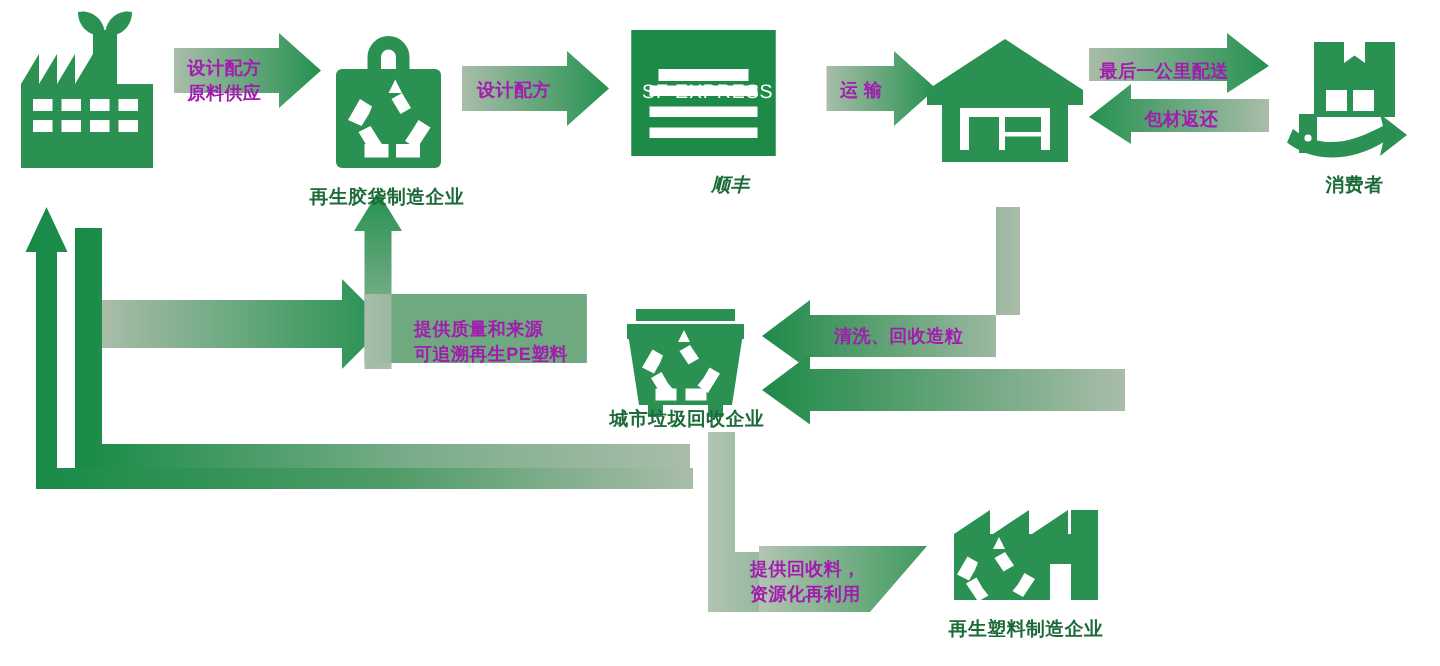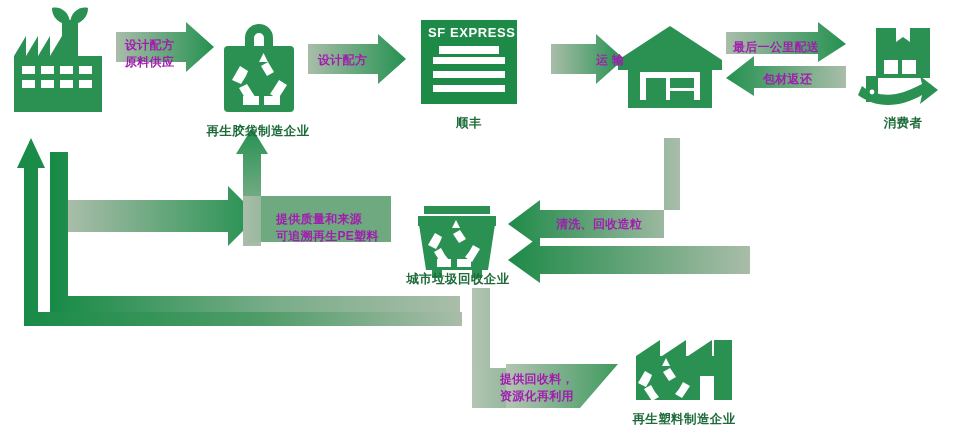"SF EXPRESS" .sf-text { font-weight: 700 -> 400; margin-top: none -> 28px }
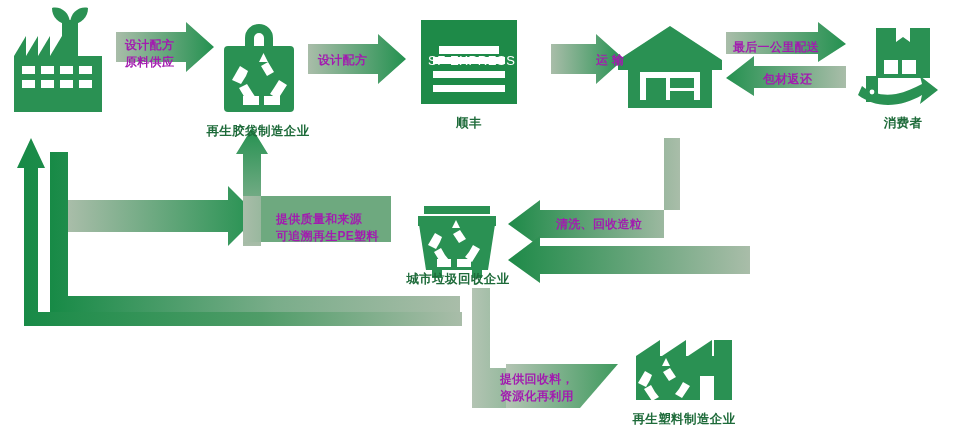"运 输" div.arrow-label { margin-left: 36px -> none }
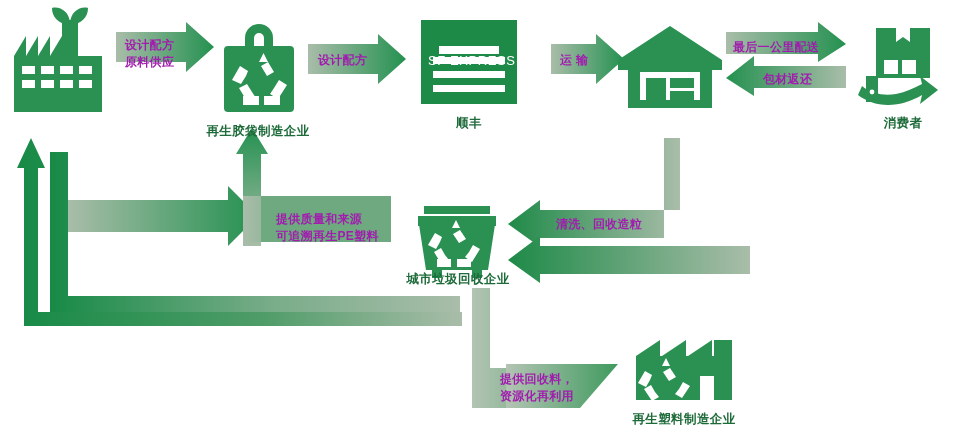"顺丰" div.node-label { font-style: none -> italic; left: 437px -> 455px }
